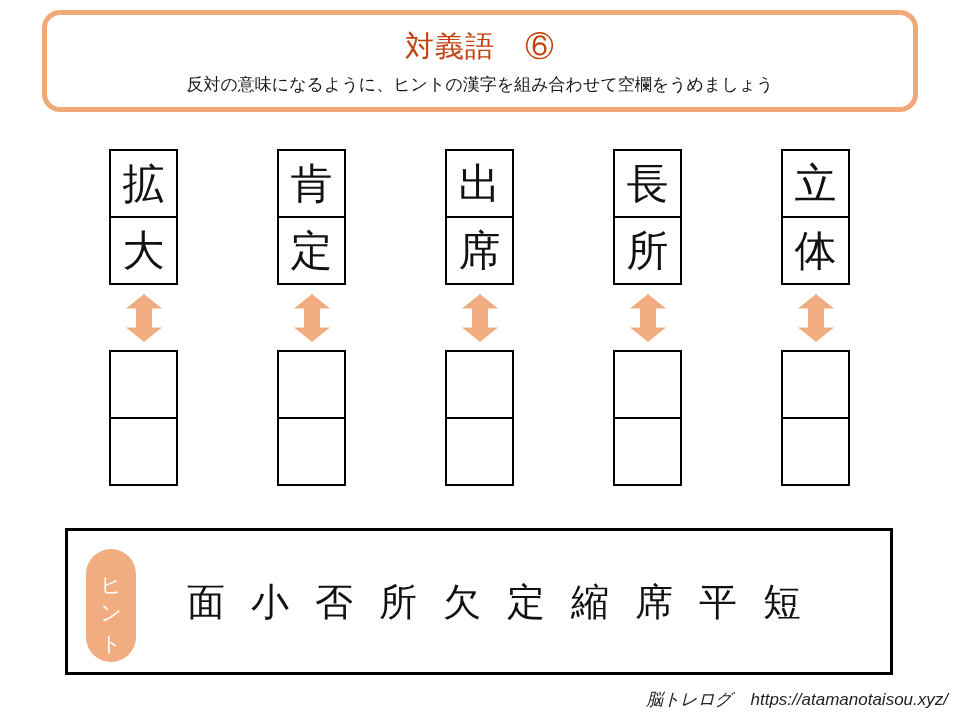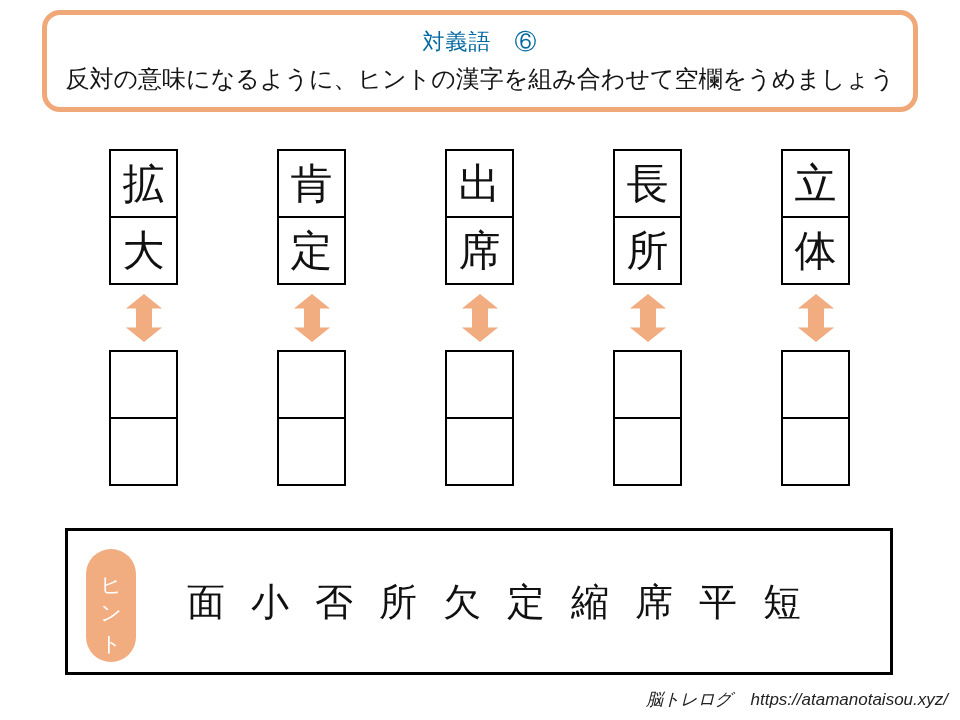"対義語 ⑥" .header-title { color: #0369a1 -> #c2410c; font-size: 22px -> 29px }
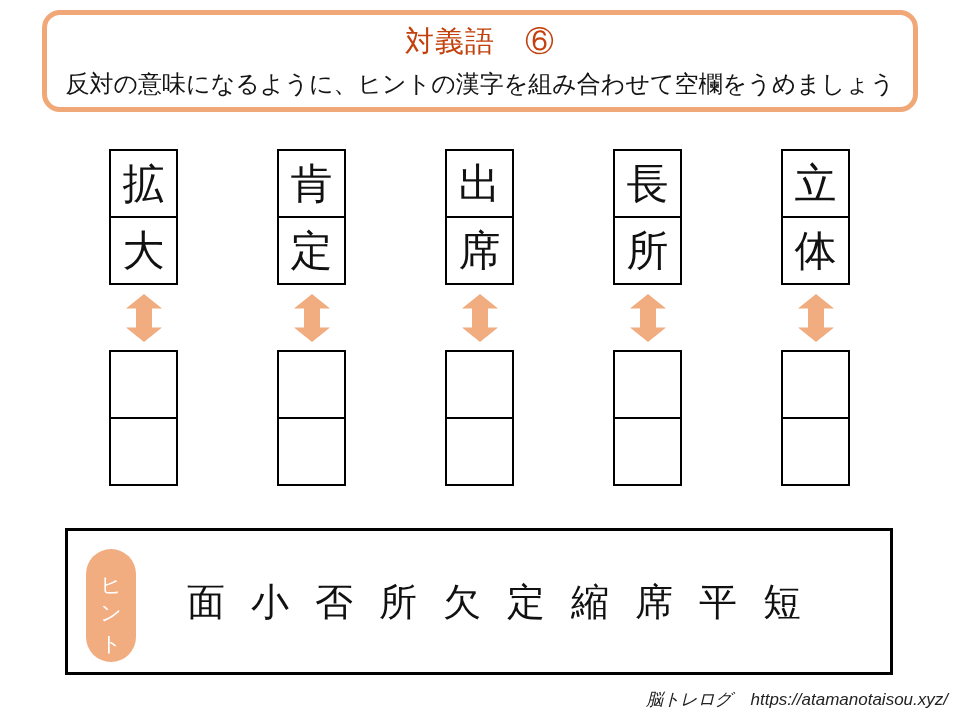"反対の意味になるように、ヒントの漢字を組み合わせて空欄をうめましょう" .header-subtitle { font-size: 24px -> 17px }
